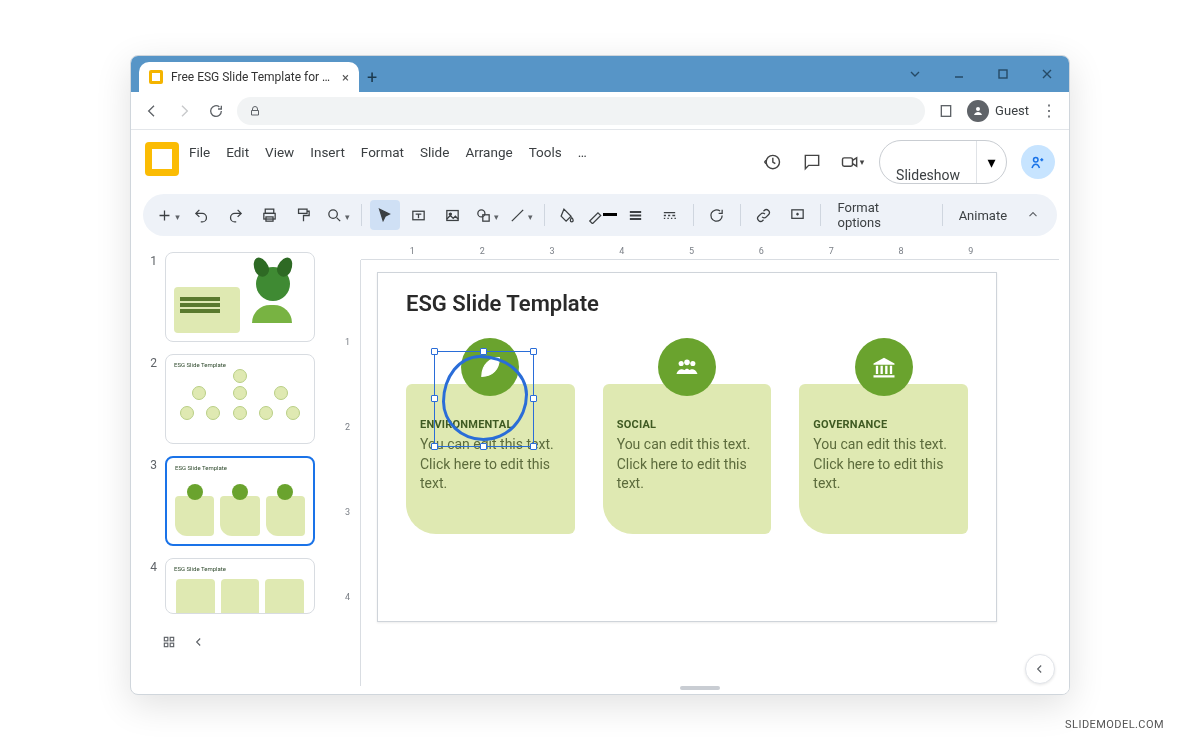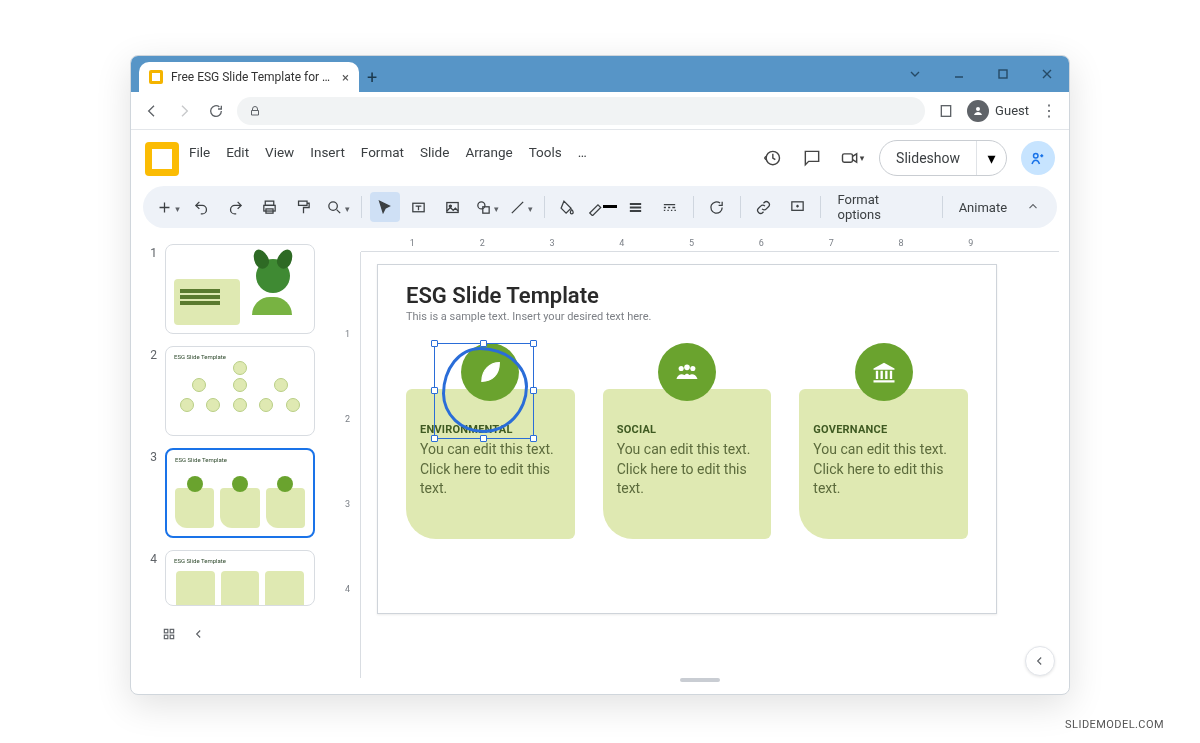"Slideshow" .slideshow-btn { align-items: center -> flex-end; height: 36px -> 44px }
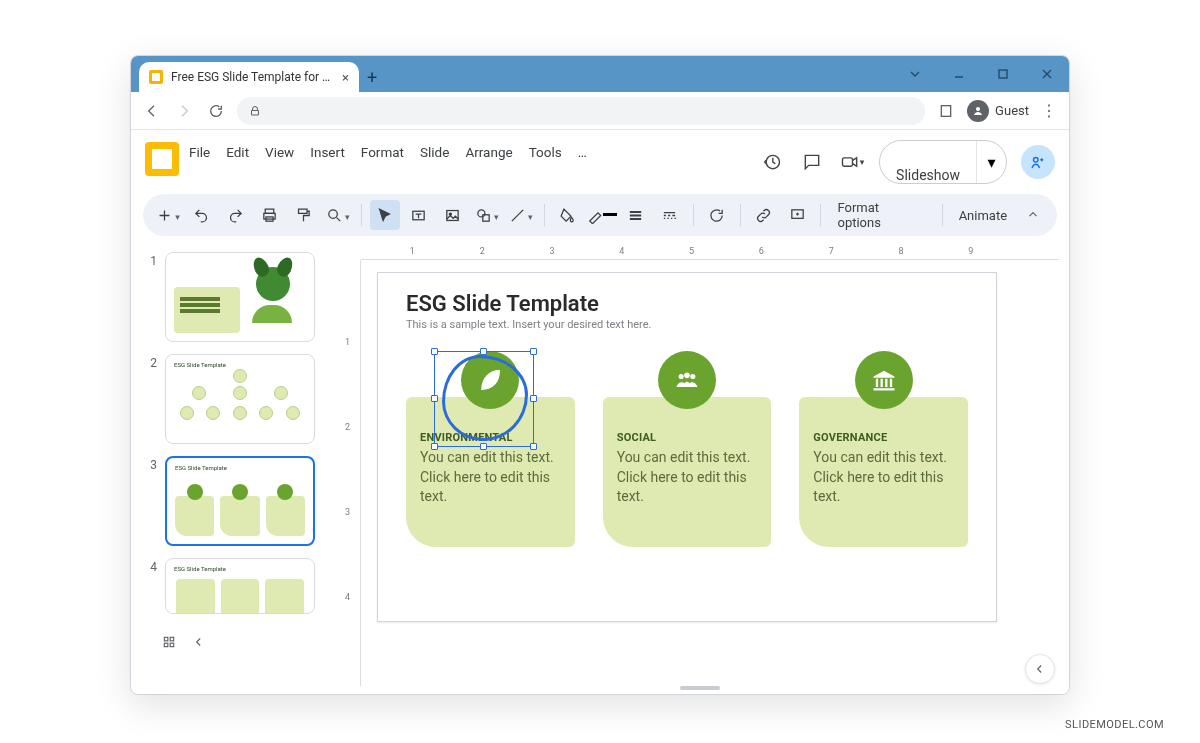"This is a sample text." div.sub { html: <div>This is a sample text. Insert your desired text here.</div> -> none }
